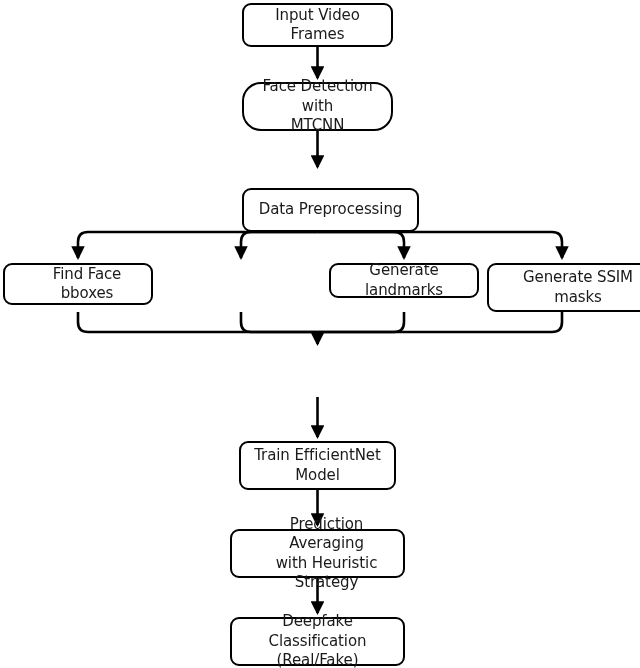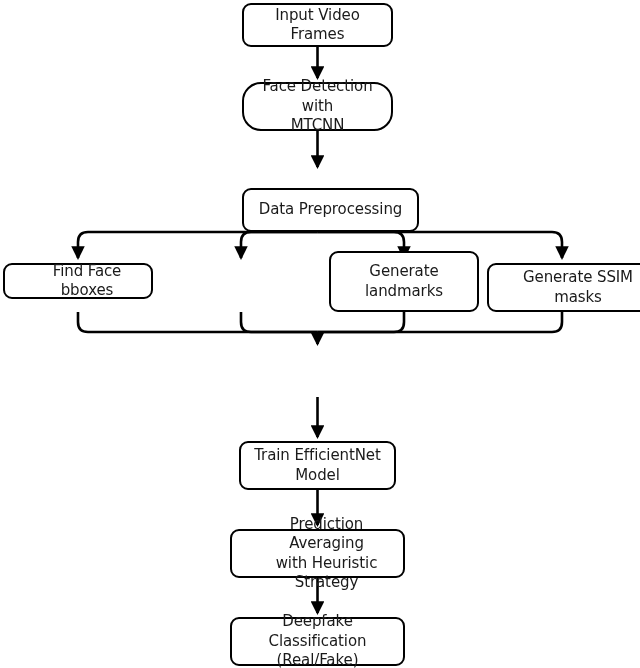"Find Face bboxes" div.node { height: 36px -> 42px }
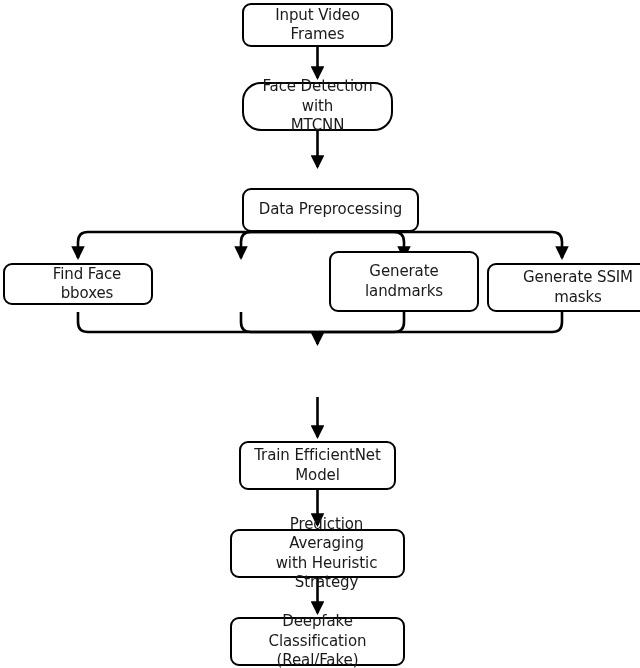"Generate landmarks" div.node { height: 61px -> 35px; top: 251px -> 263px }
